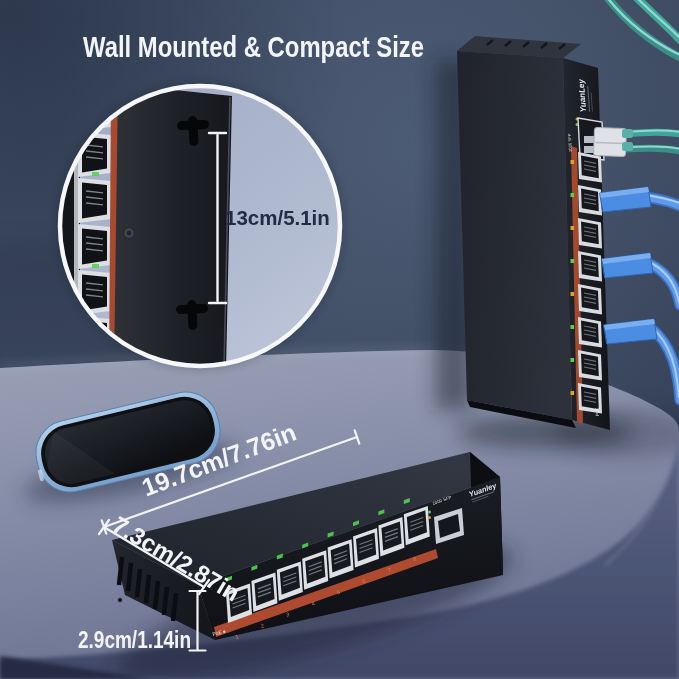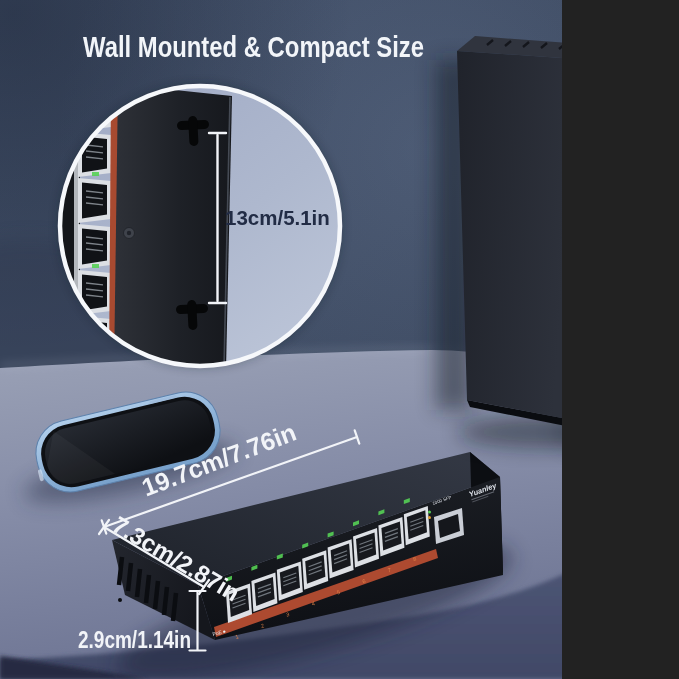"Wall Mounted & Compact Size" .stage { width: 562px -> 679px }
